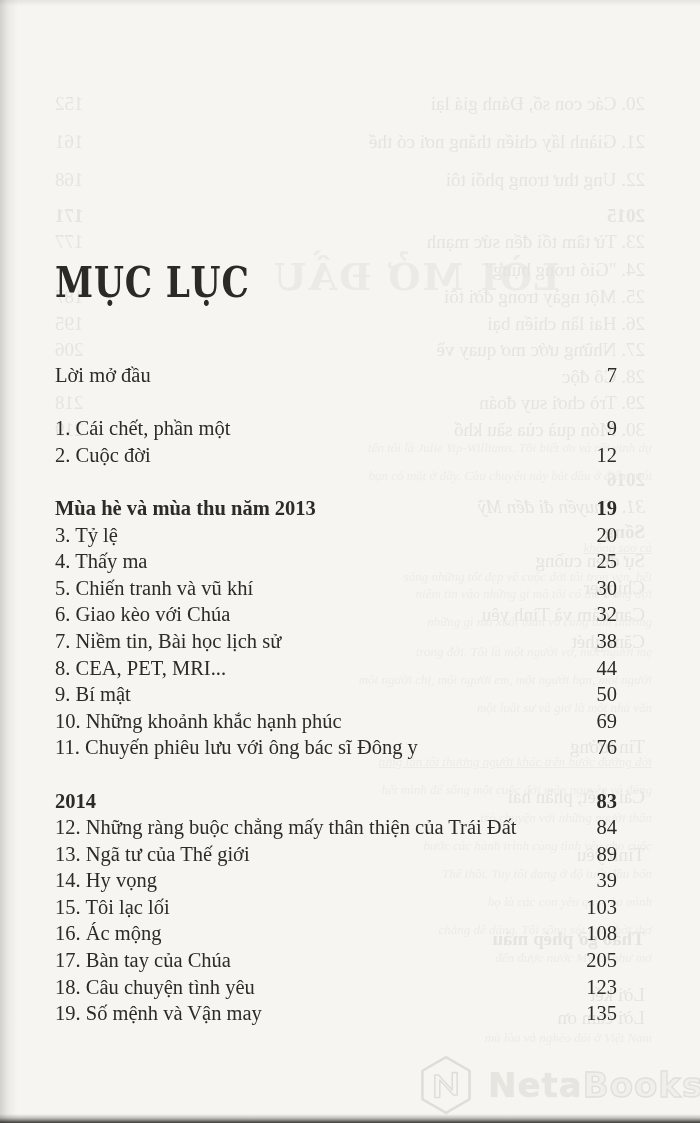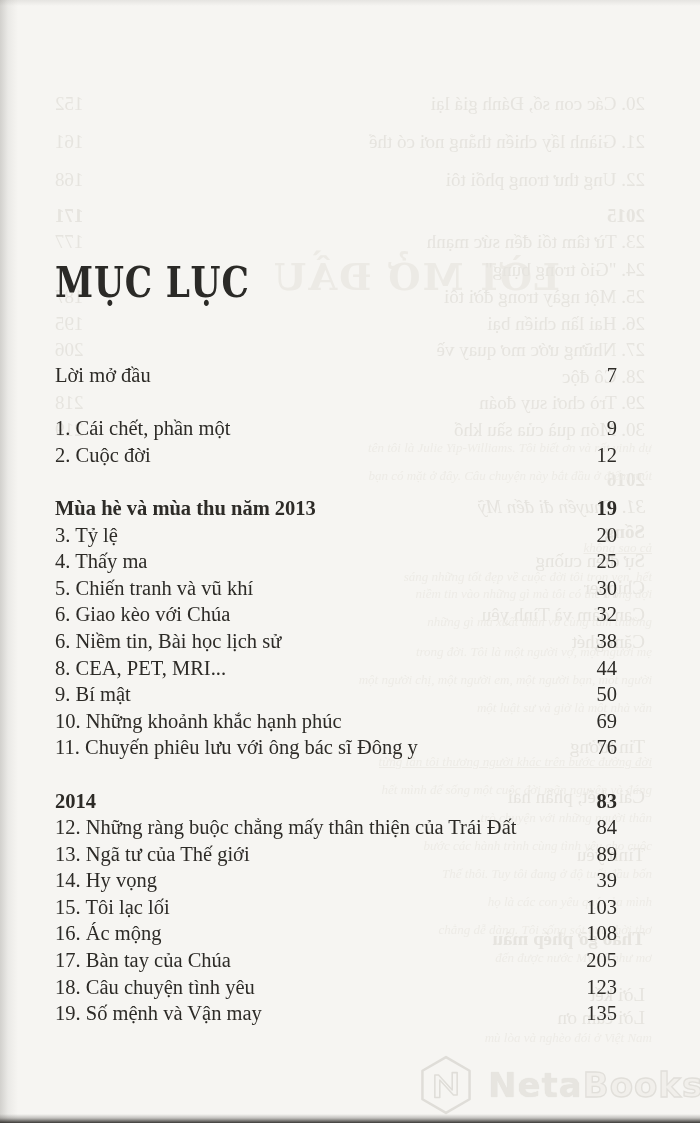"6. Niềm tin, Bài học" span.label { text: 6 -> 7 }
